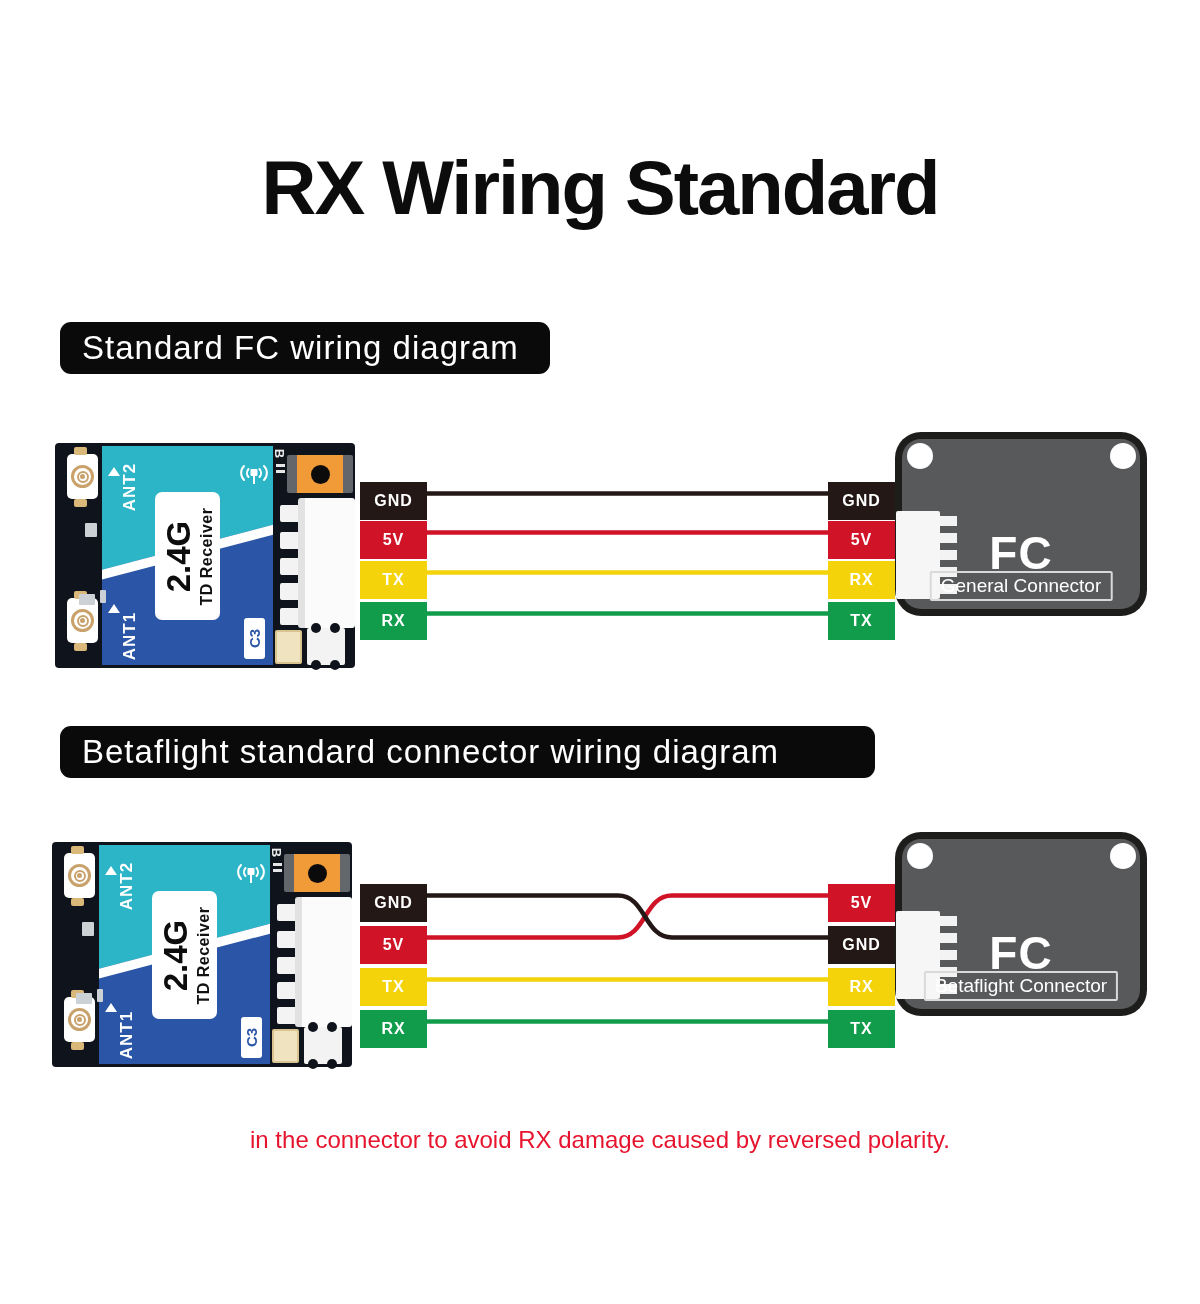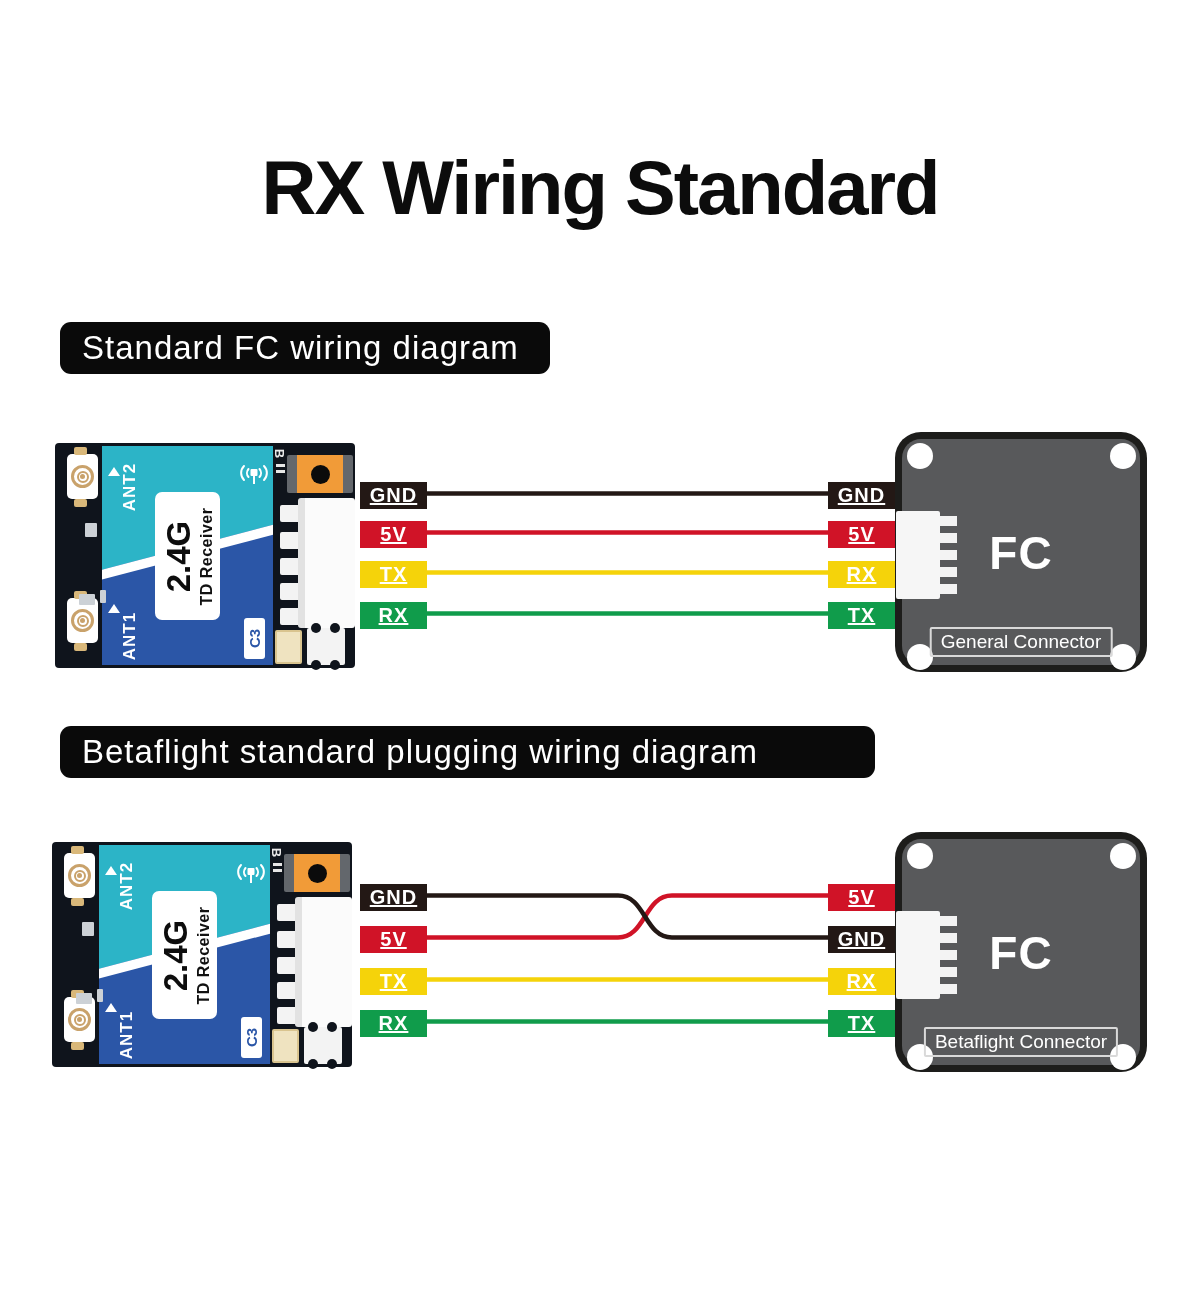"GND" .pin { font-size: 20px -> 16px; height: 27px -> 38px; text-decoration: underline -> none }
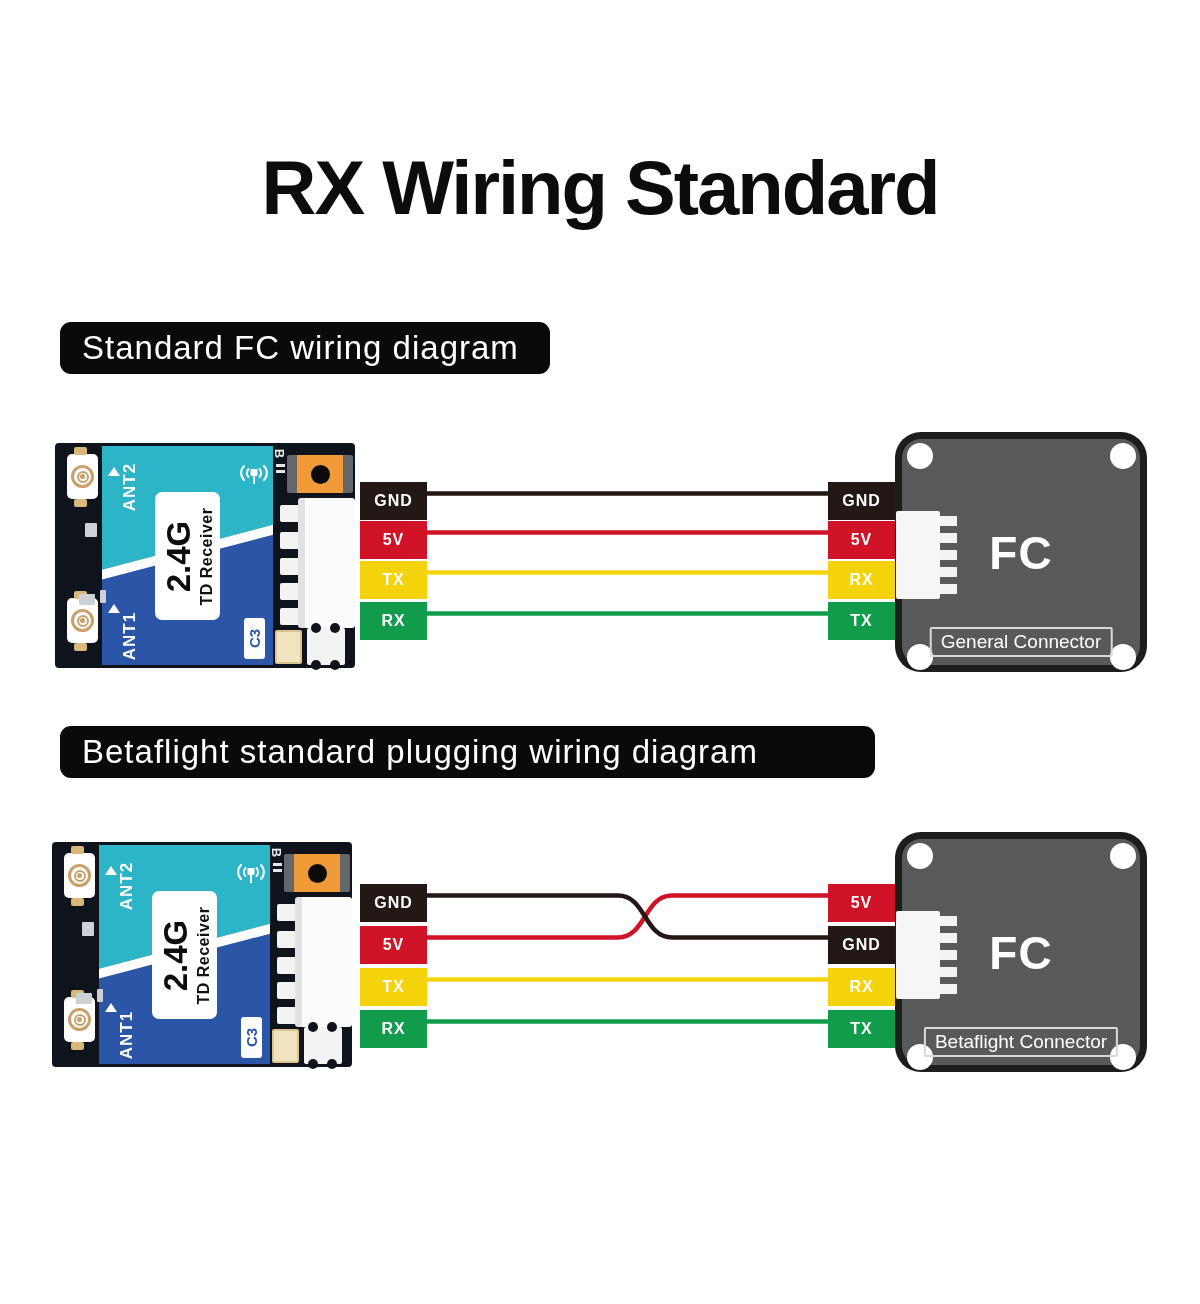"FC" .fc { height: 240px -> 184px }
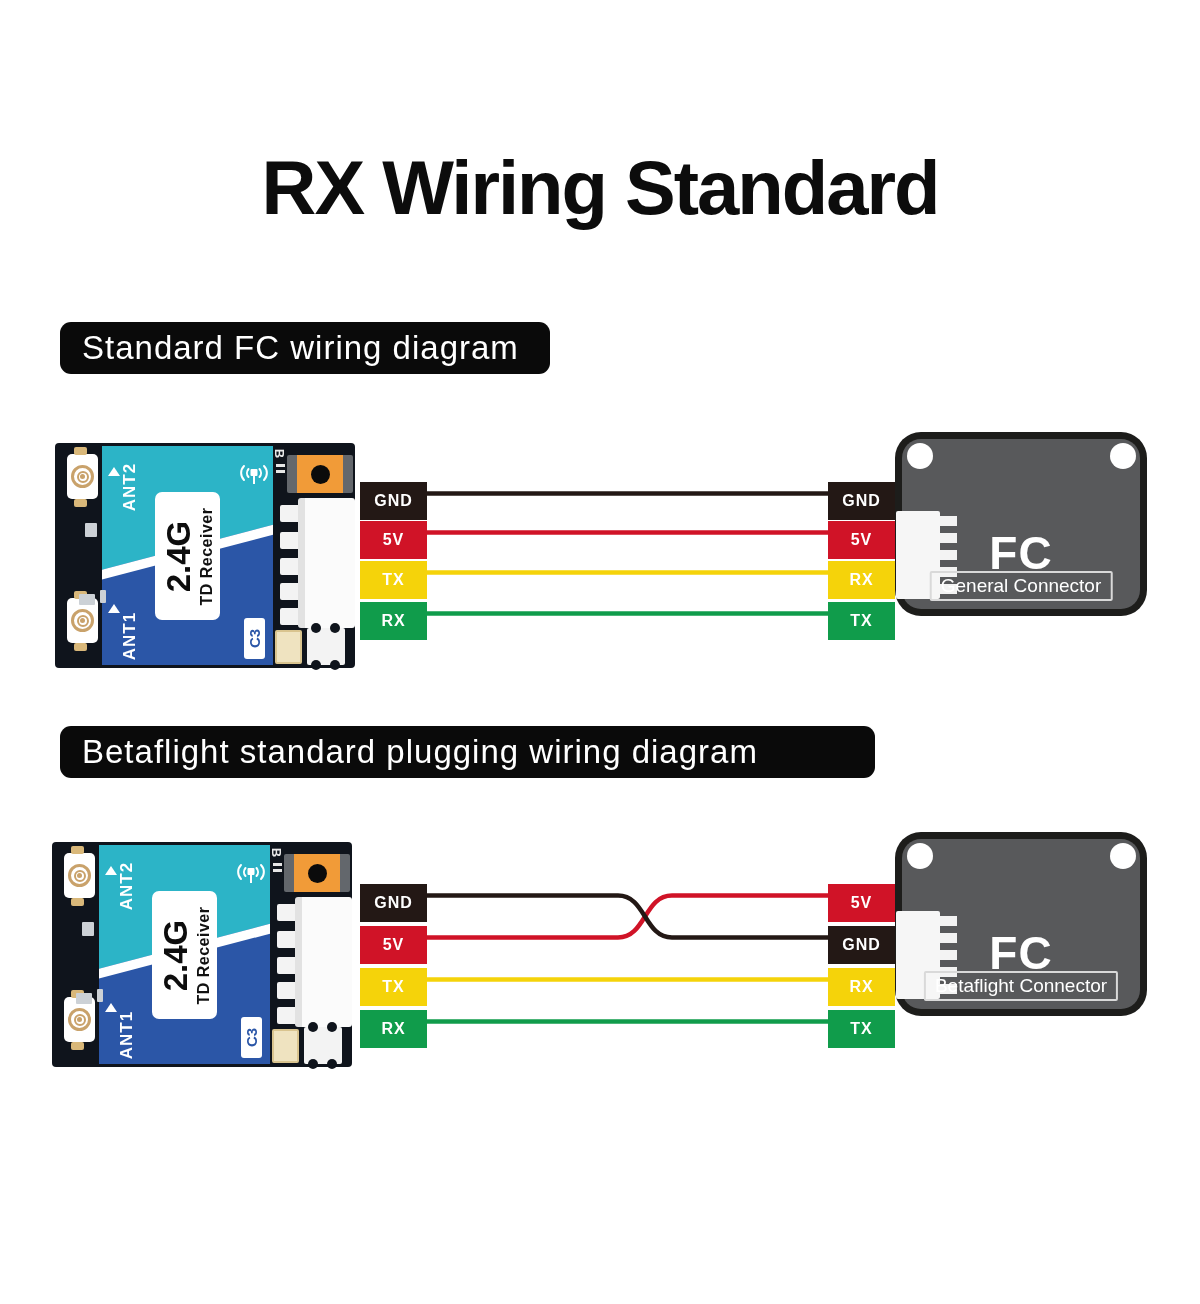"Betaflight standard plugging wiring" span { text: plugging -> connector }
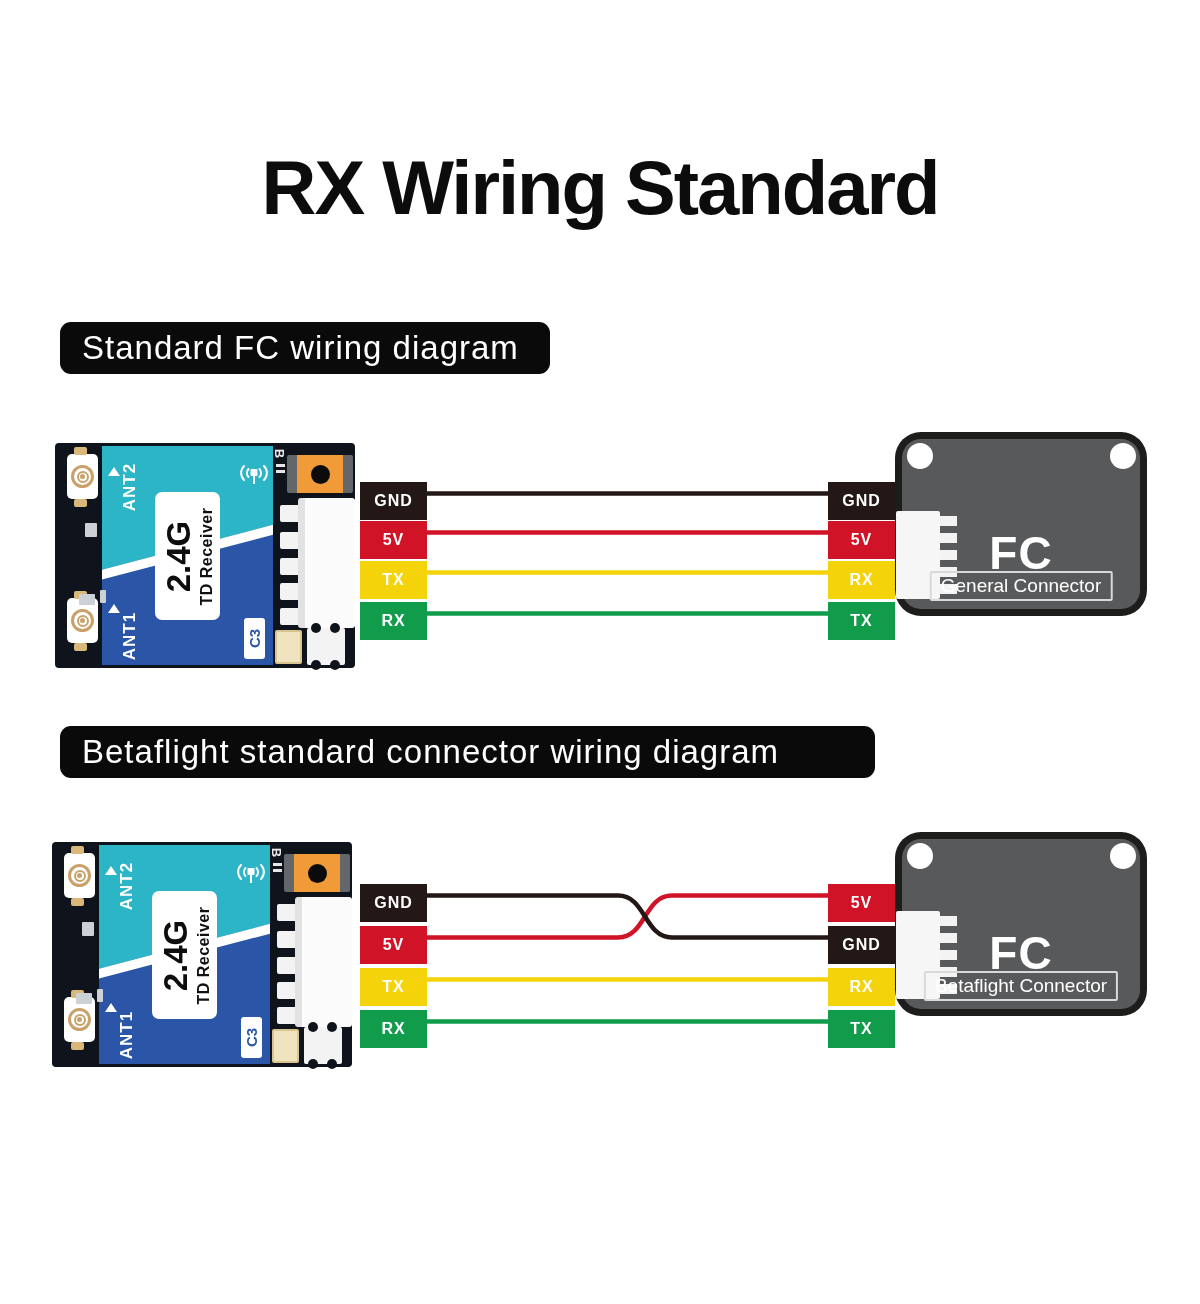"in the connector to avoid" div { html: none -> <div>in the connector to avoid RX damage caused by reversed polarity.</div> }
